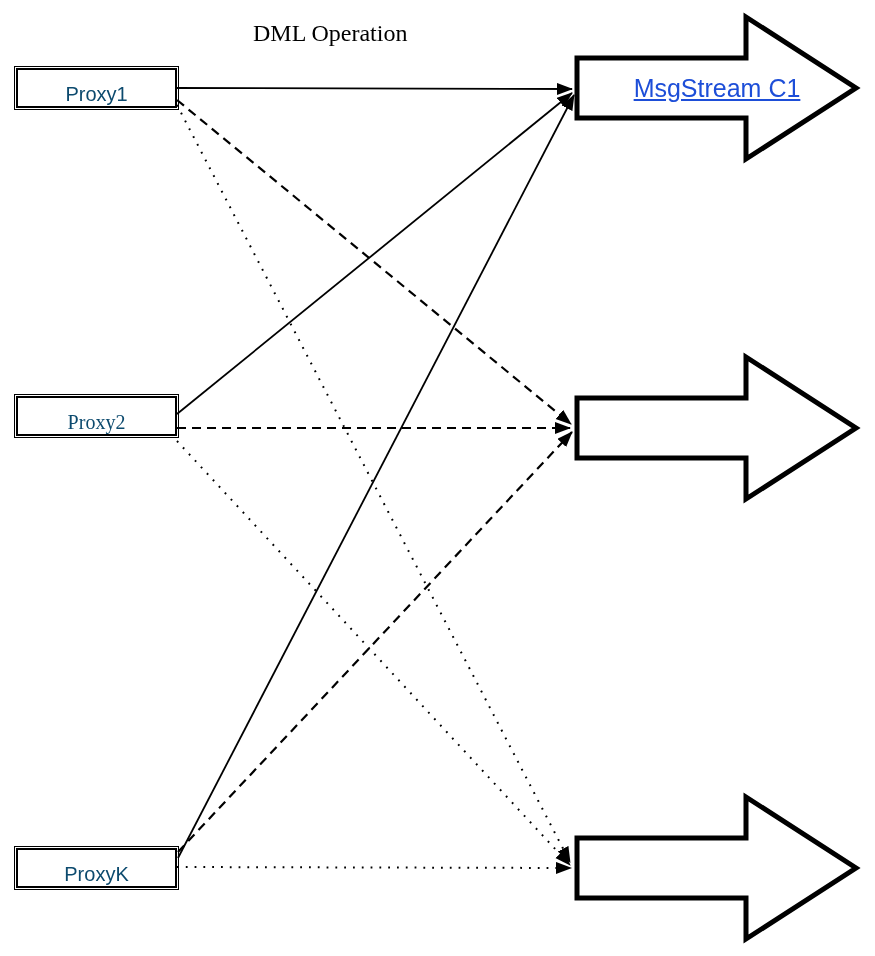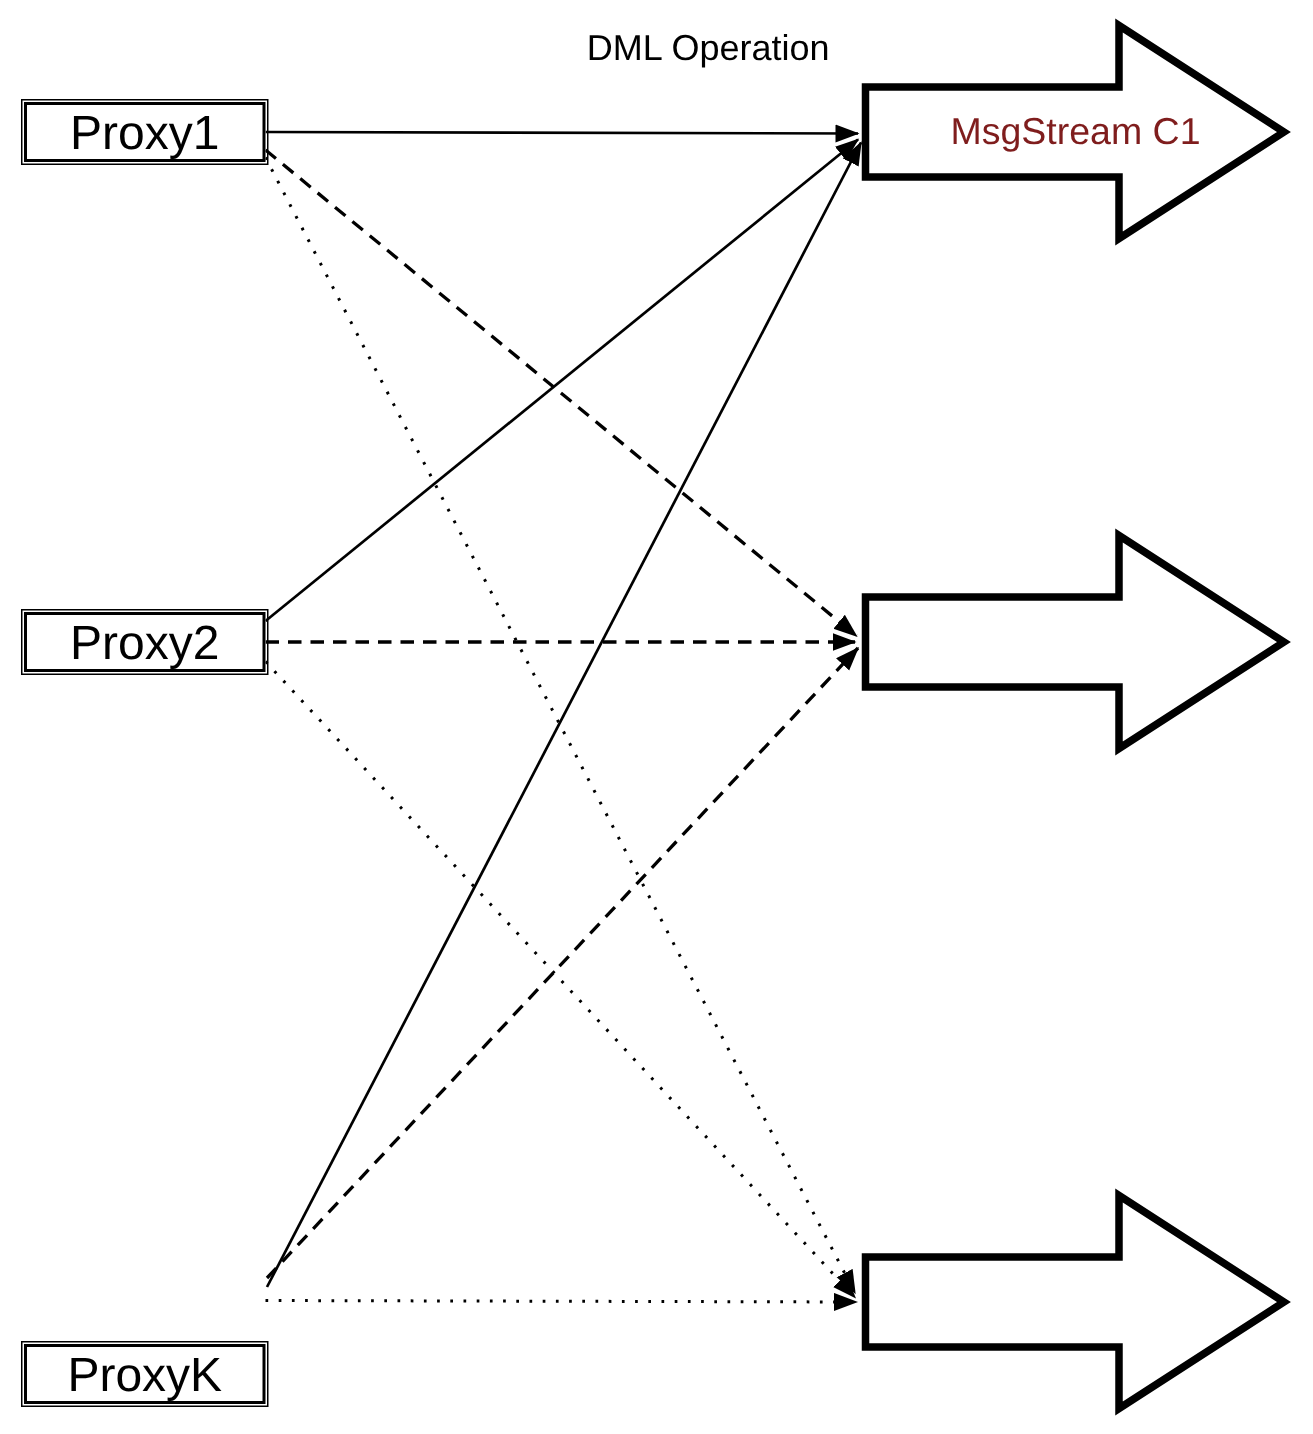"DML Operation" .diagram-title { font-family: none -> Liberation Serif, serif; text-align: right -> left }
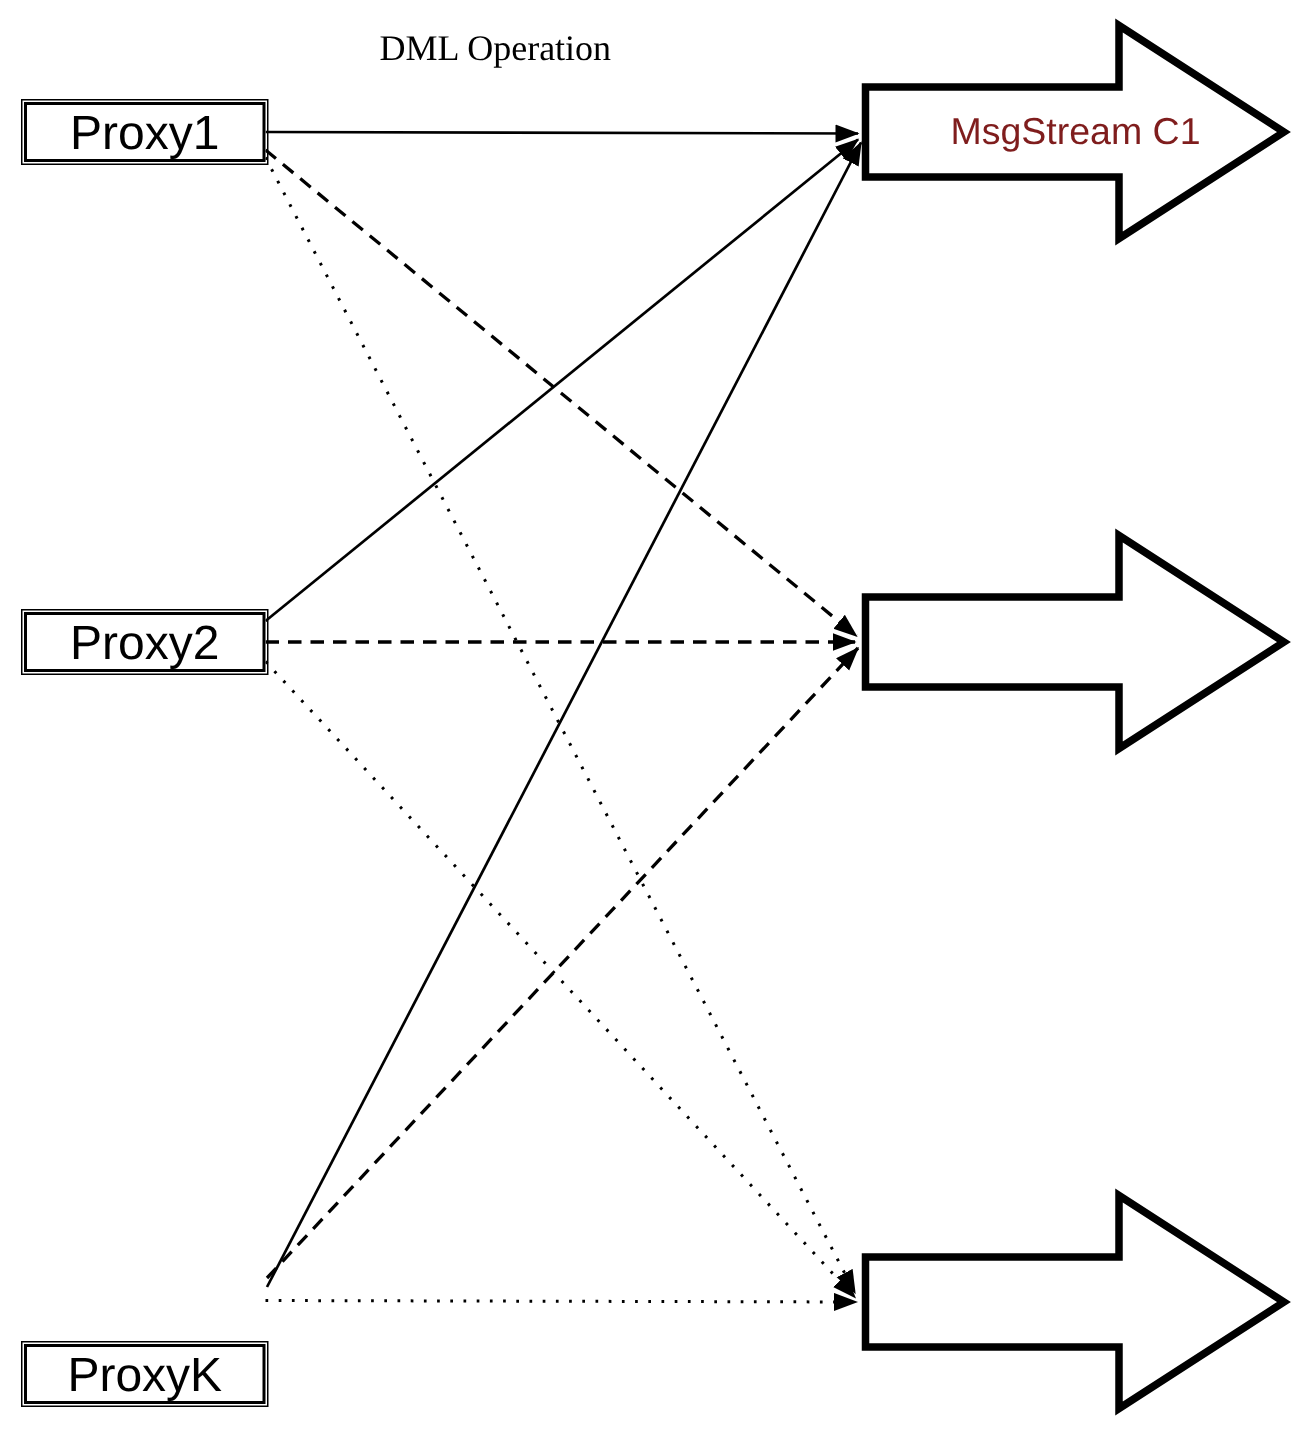"Proxy1" .proxy-box { align-items: center -> flex-end; color: #000000 -> #0c4a6e; font-size: 32px -> 20px }
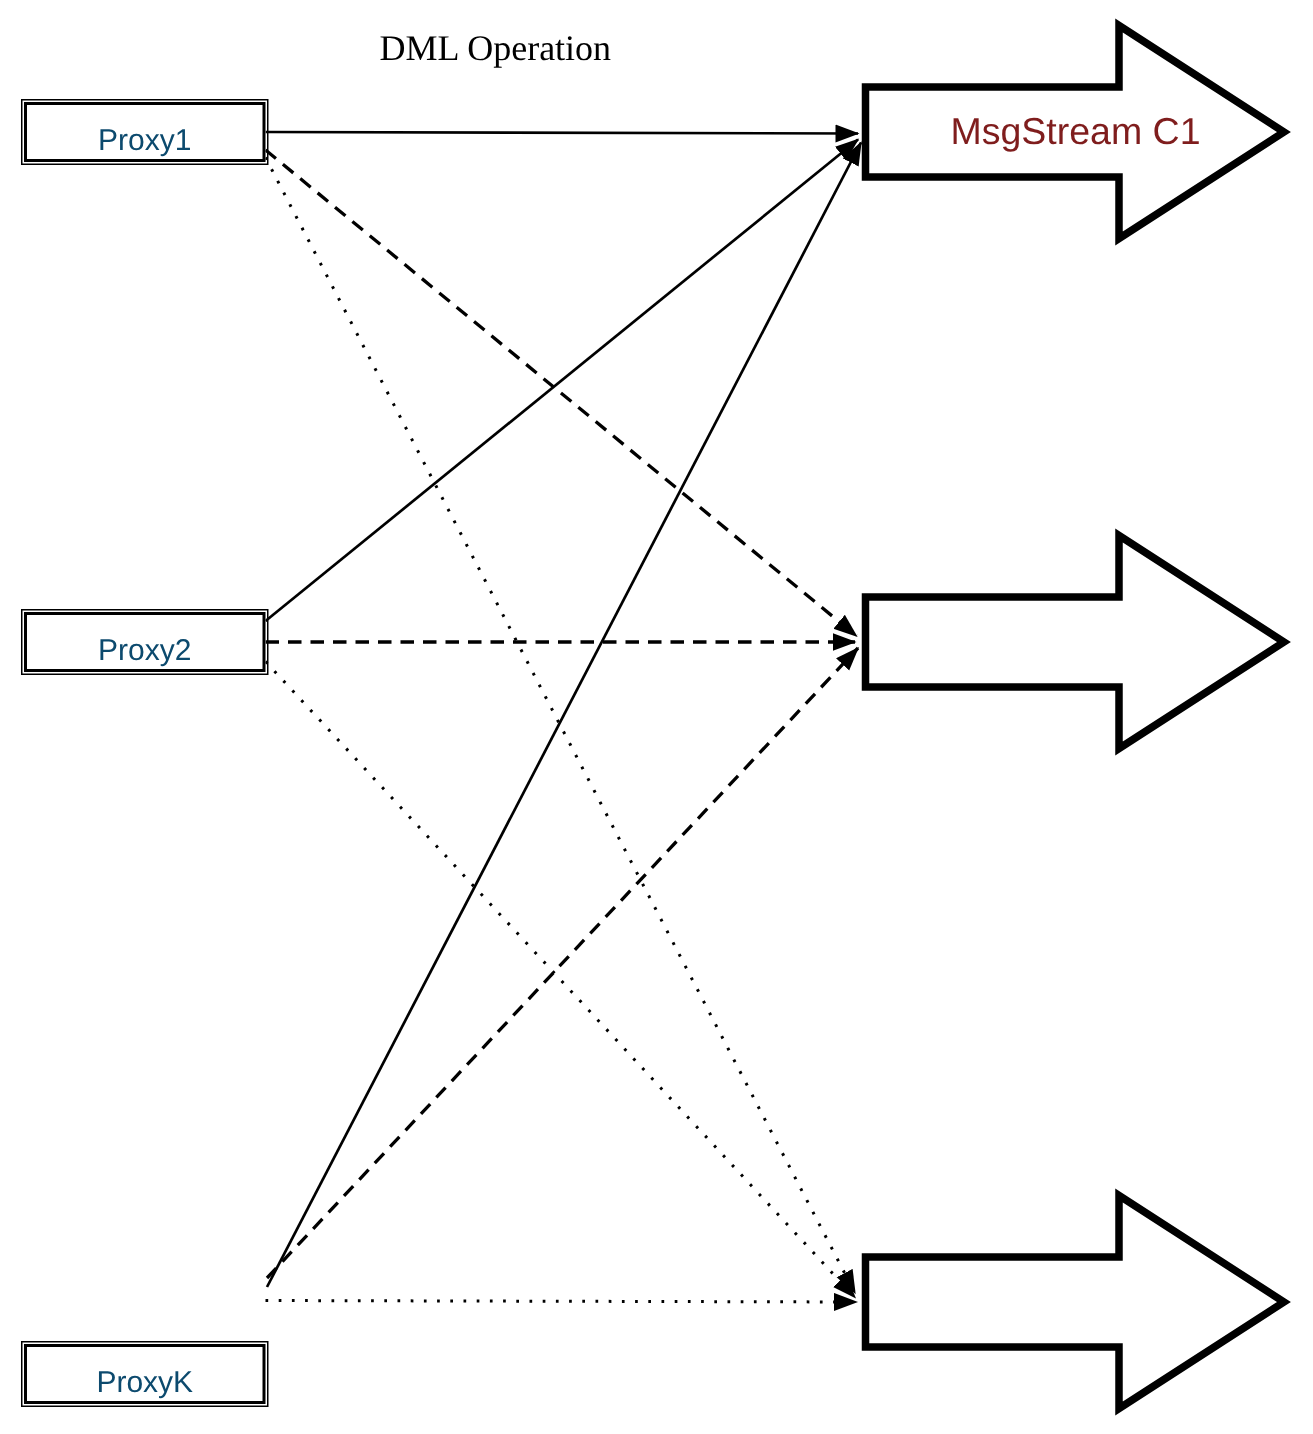"MsgStream C1" .stream-label { color: #7f1d1d -> #1d4ed8; text-decoration: none -> underline }
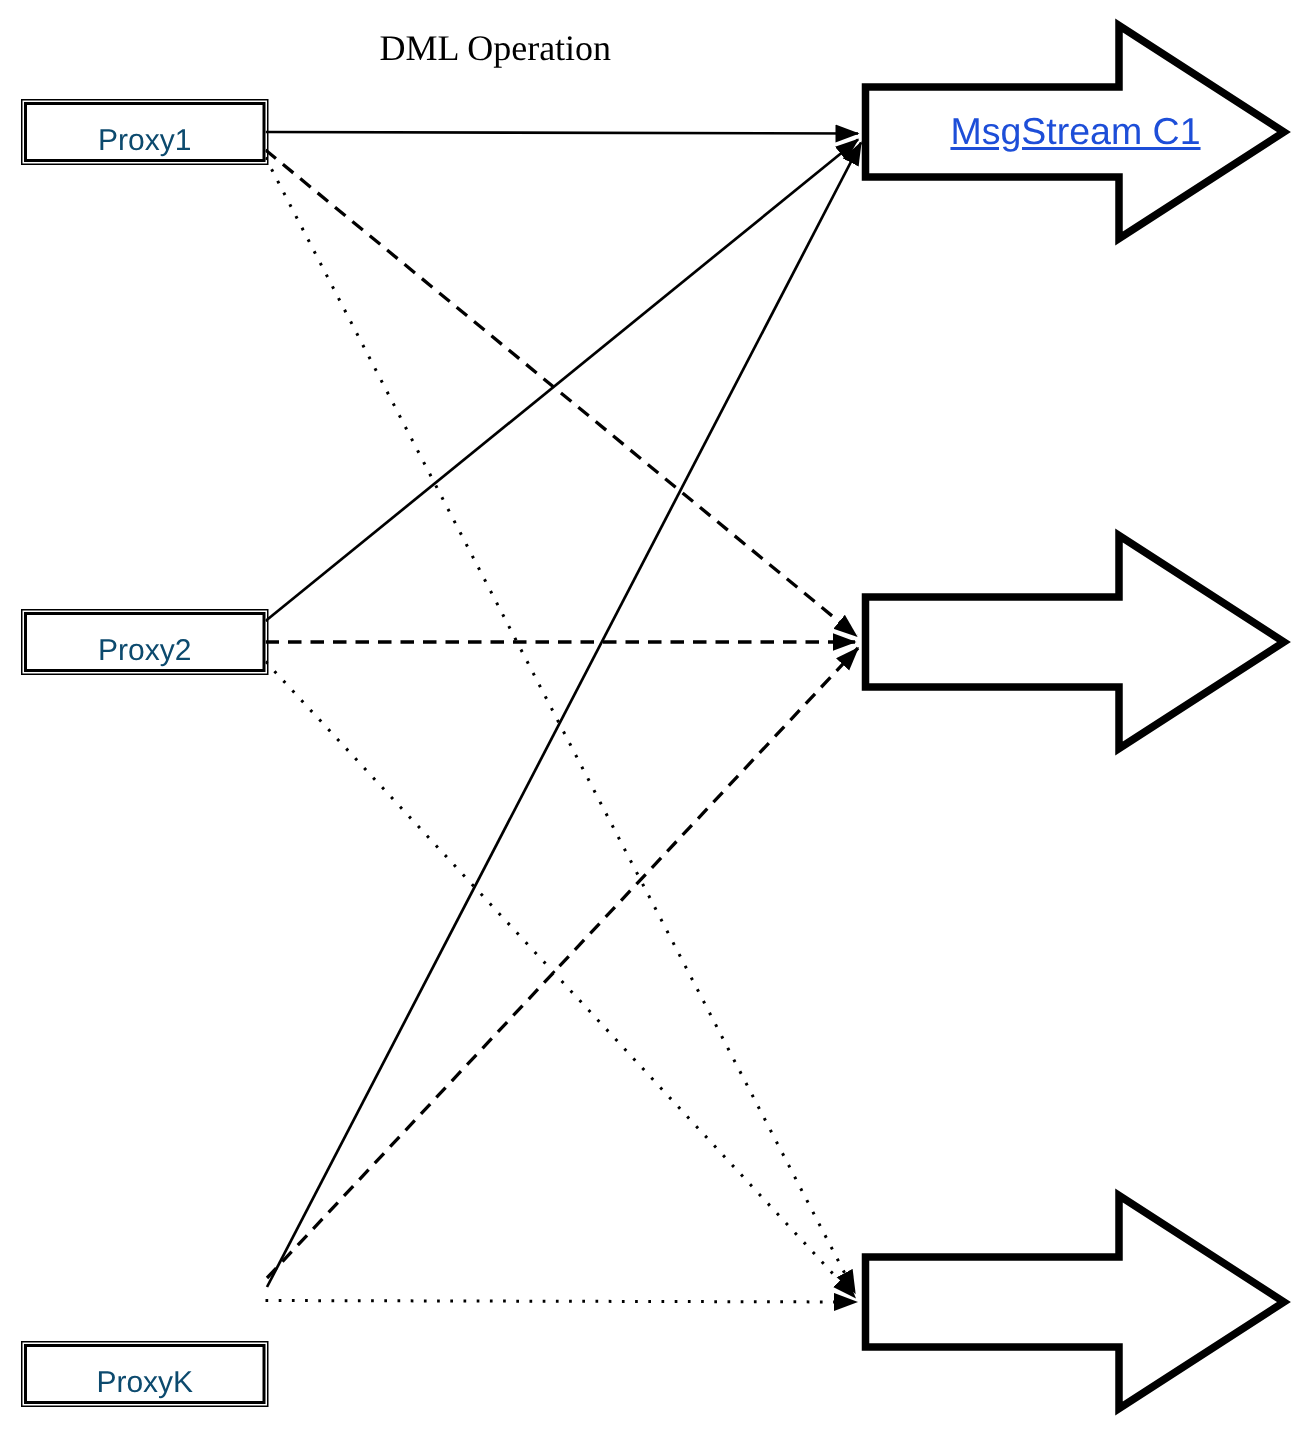"Proxy2" .proxy-box.p2 { font-family: none -> Liberation Serif, serif; top: 408px -> 396px }
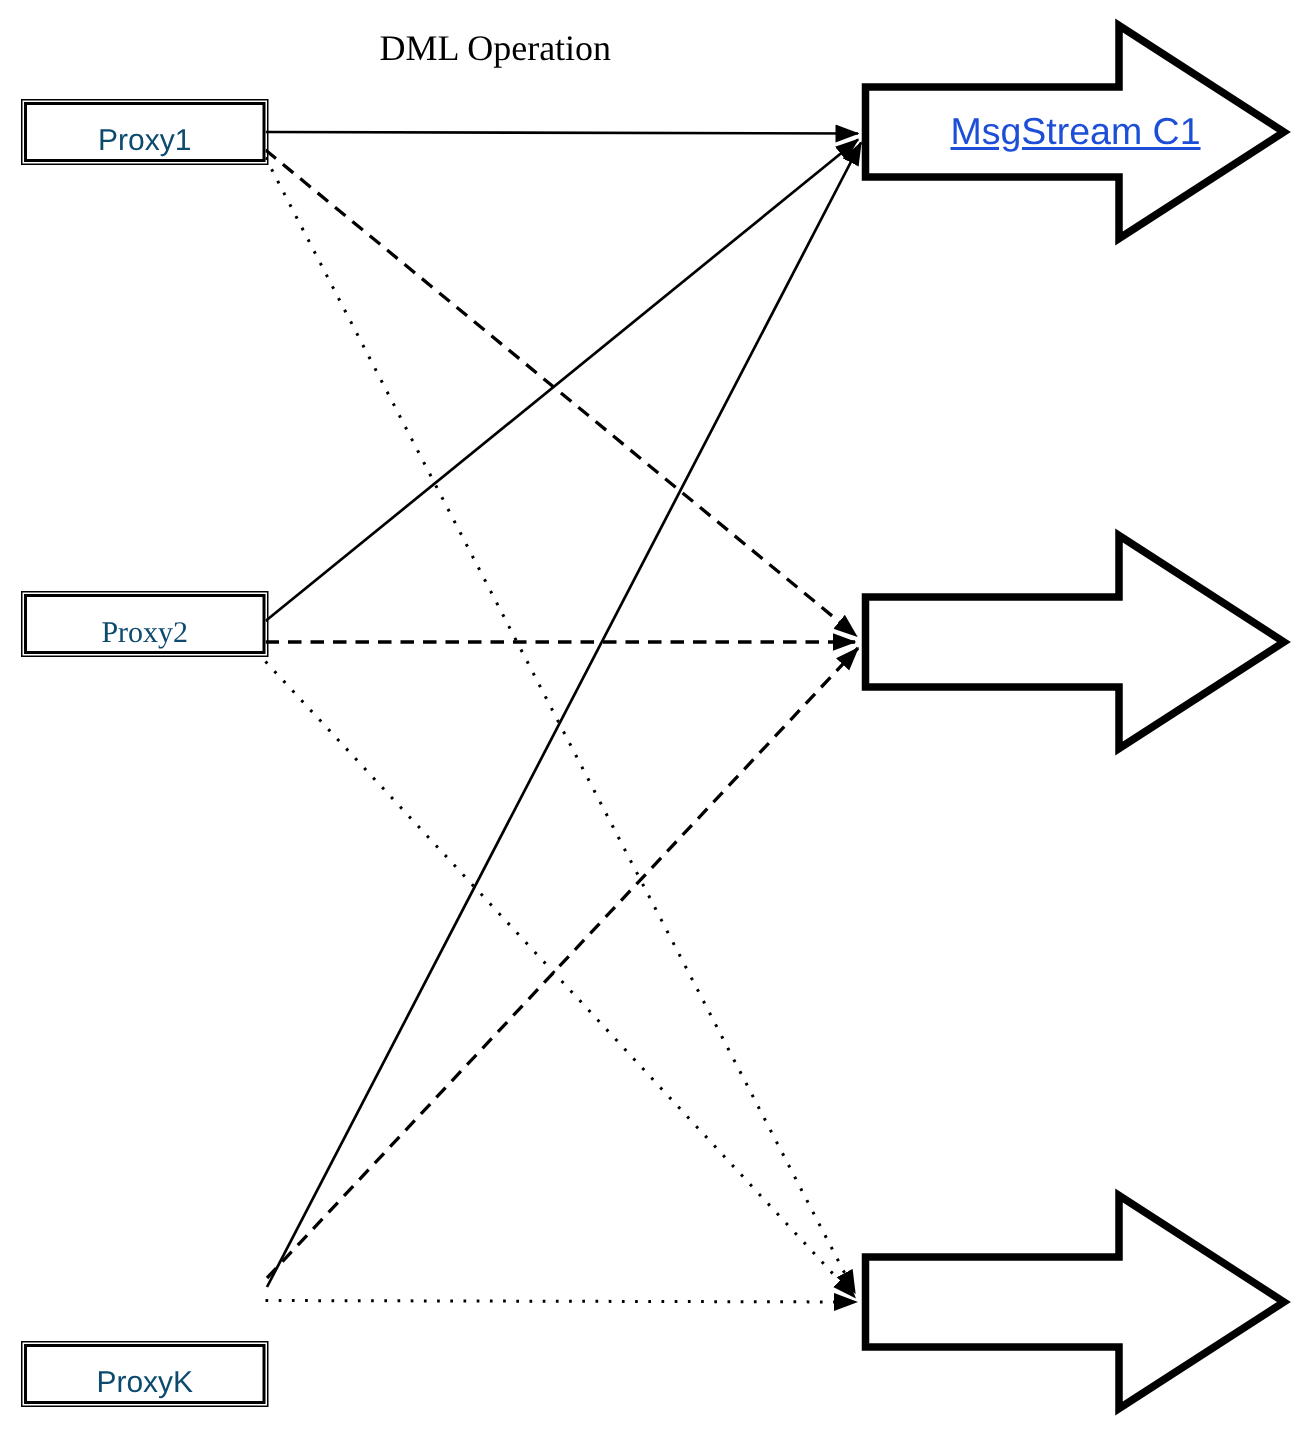"ProxyK" .proxy-box.pk { margin-top: 48px -> none }
